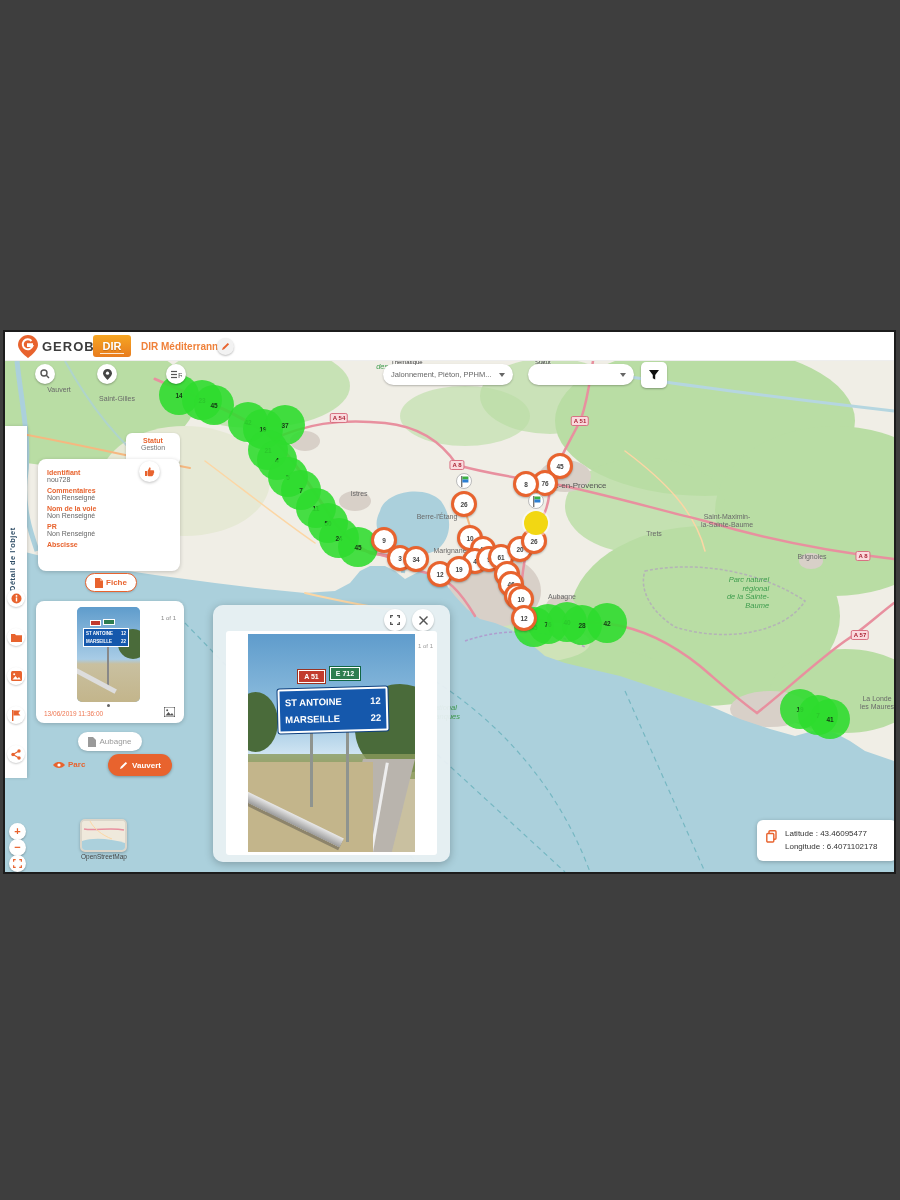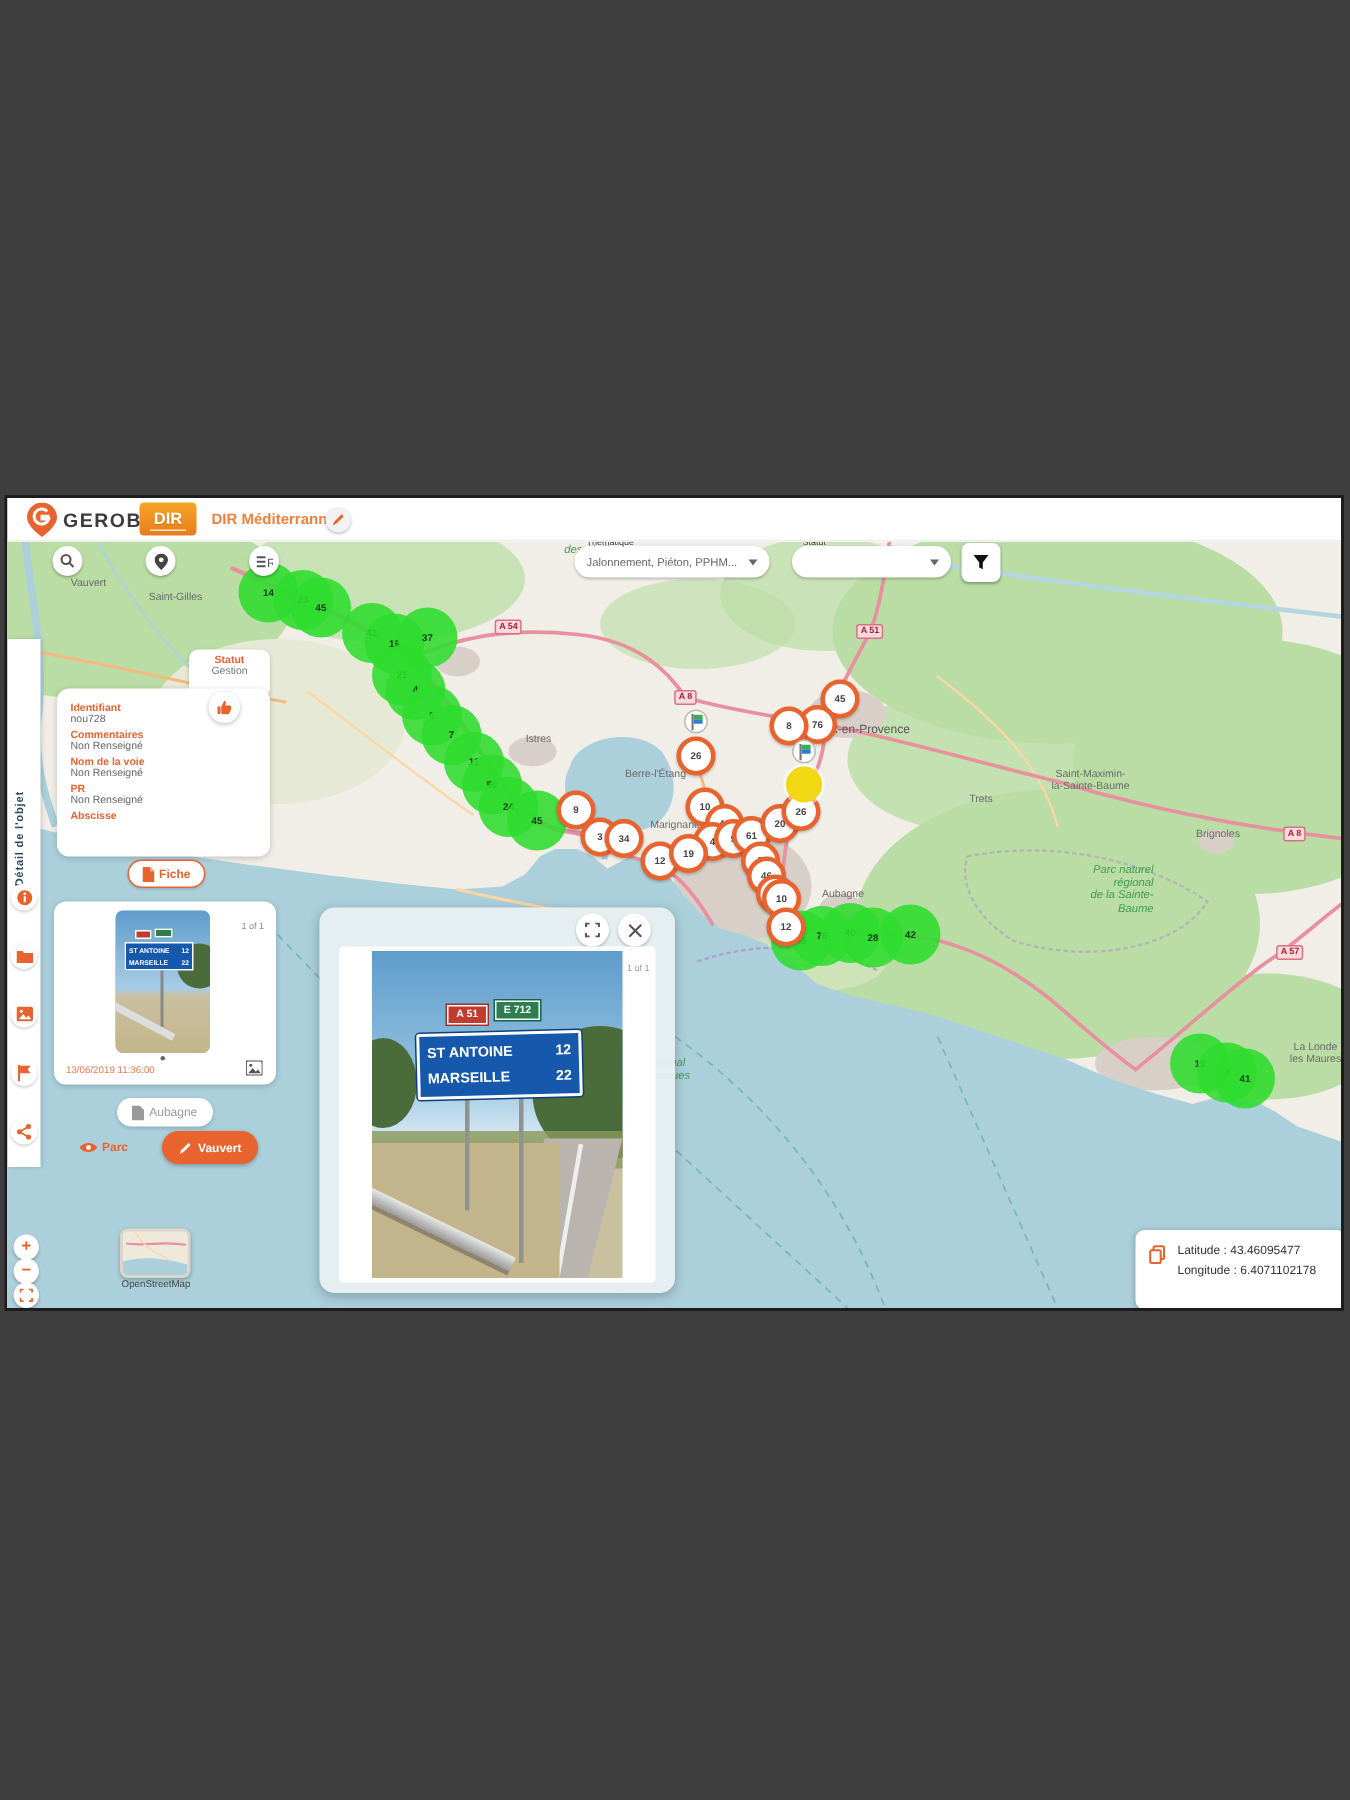"Latitude : 43.46095477" #coords { height: 53px -> 41px }
